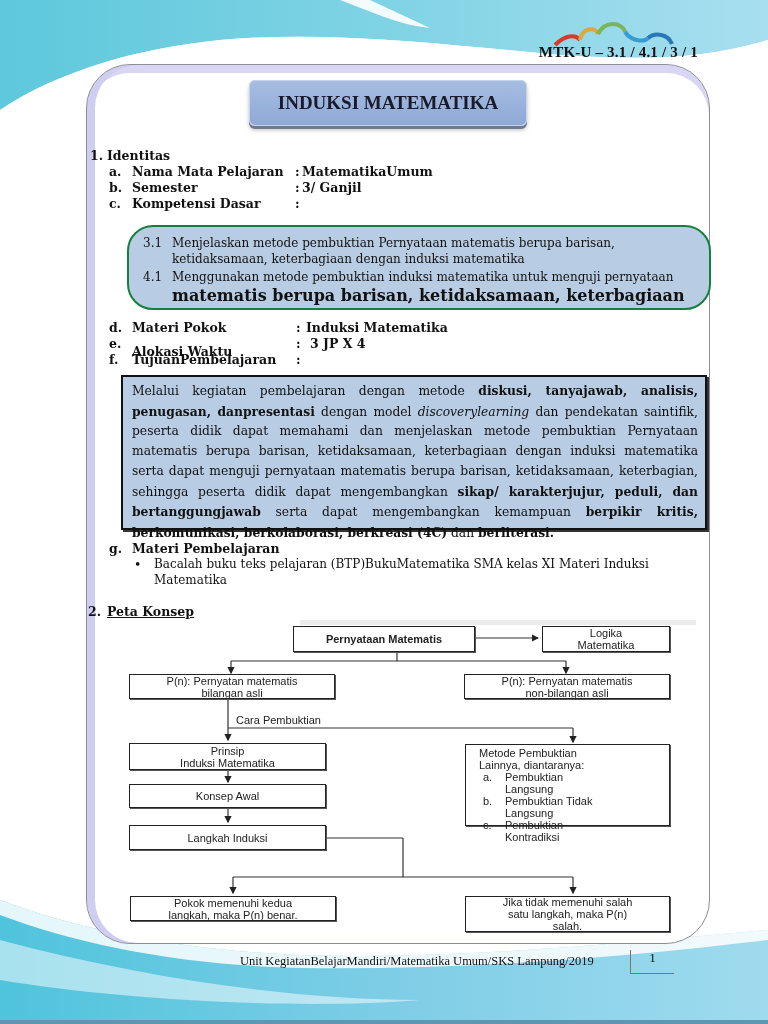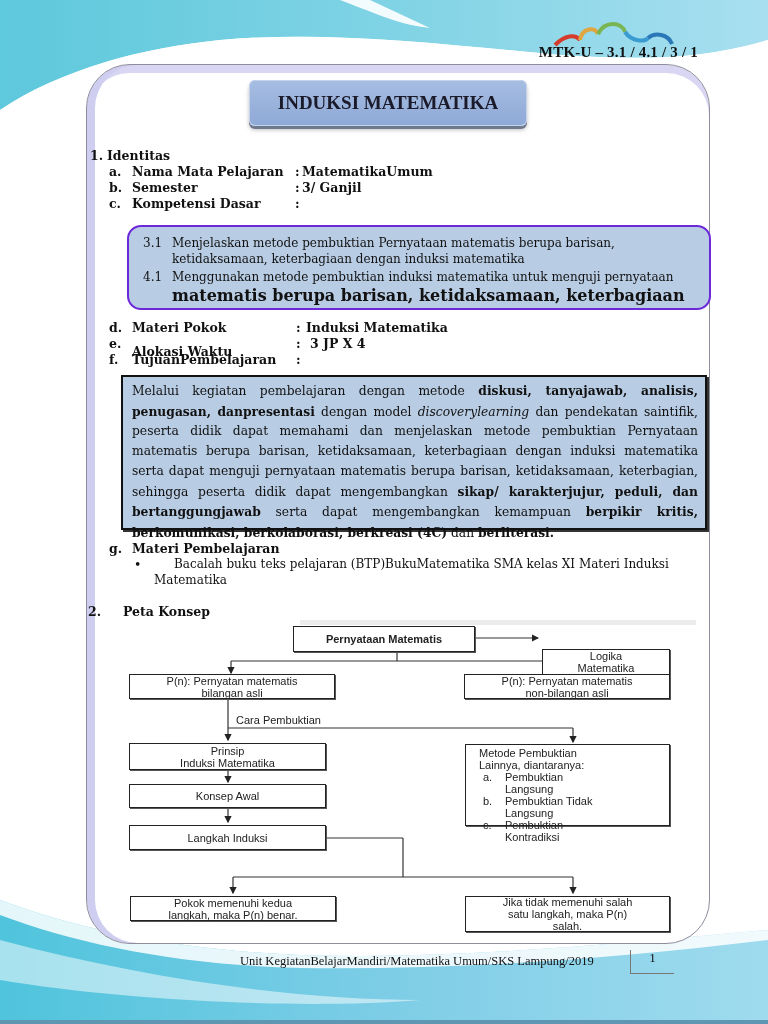"3.1" .kd-box { border: 2px solid #6d28d9 -> 2px solid #15803d; border-radius: 14px -> 26px }
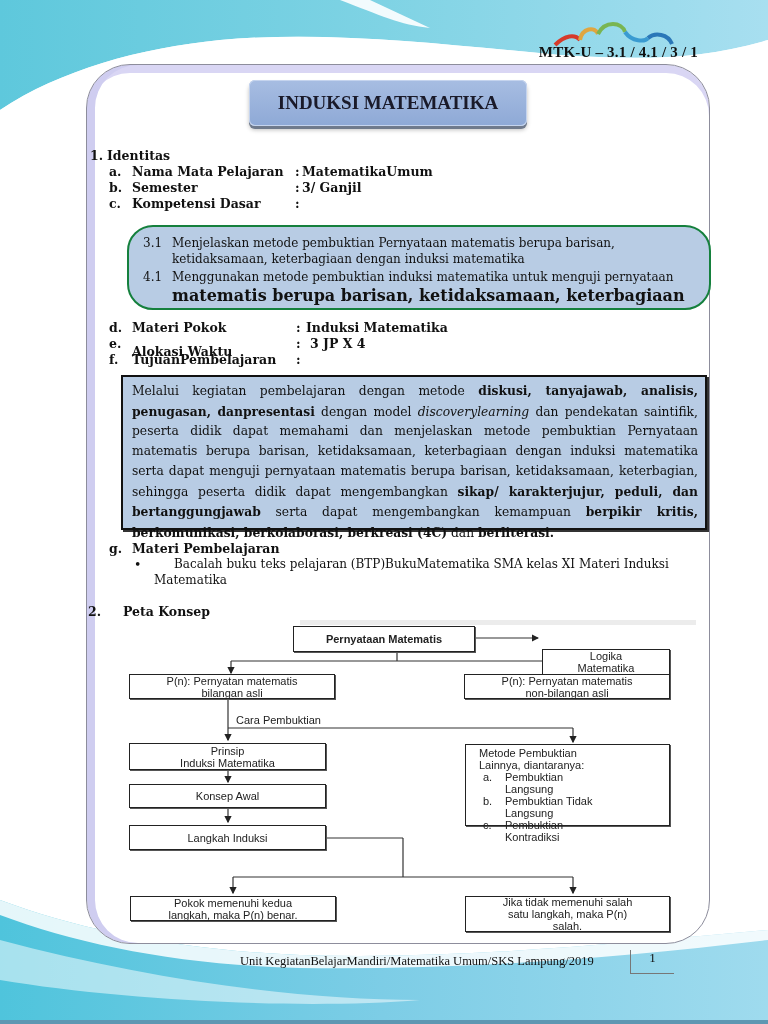"Bacalah buku teks pelajaran" span.abs { margin-left: 20px -> none }
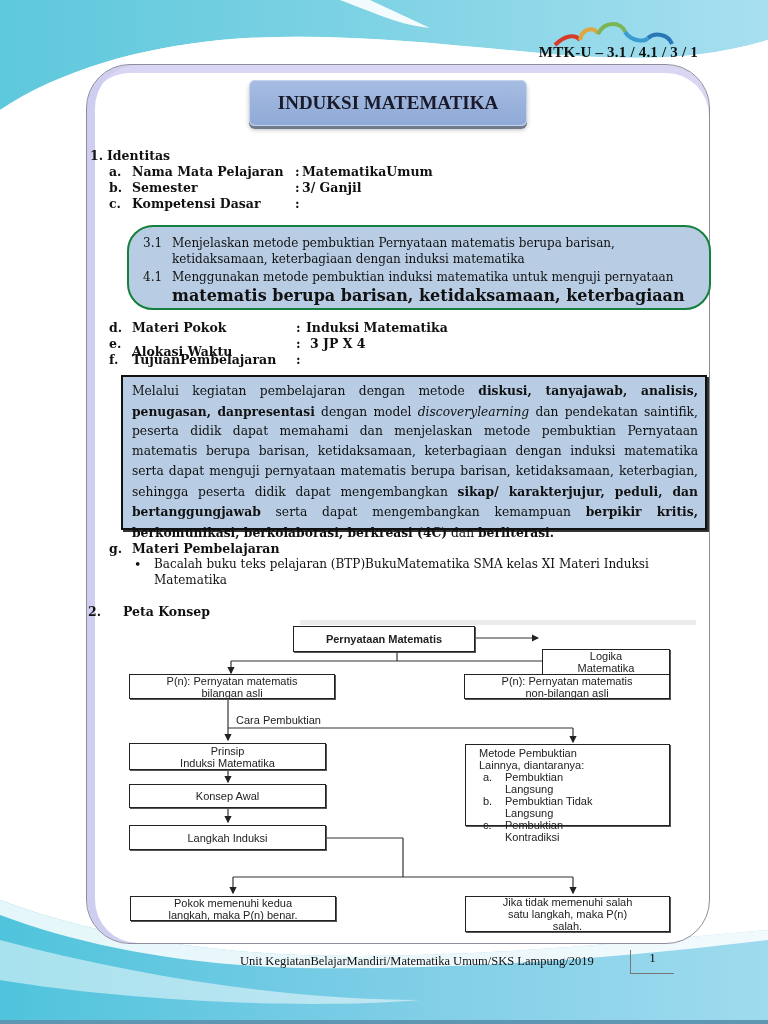"Peta Konsep" span.abs { left: 123px -> 107px; text-decoration: none -> underline }
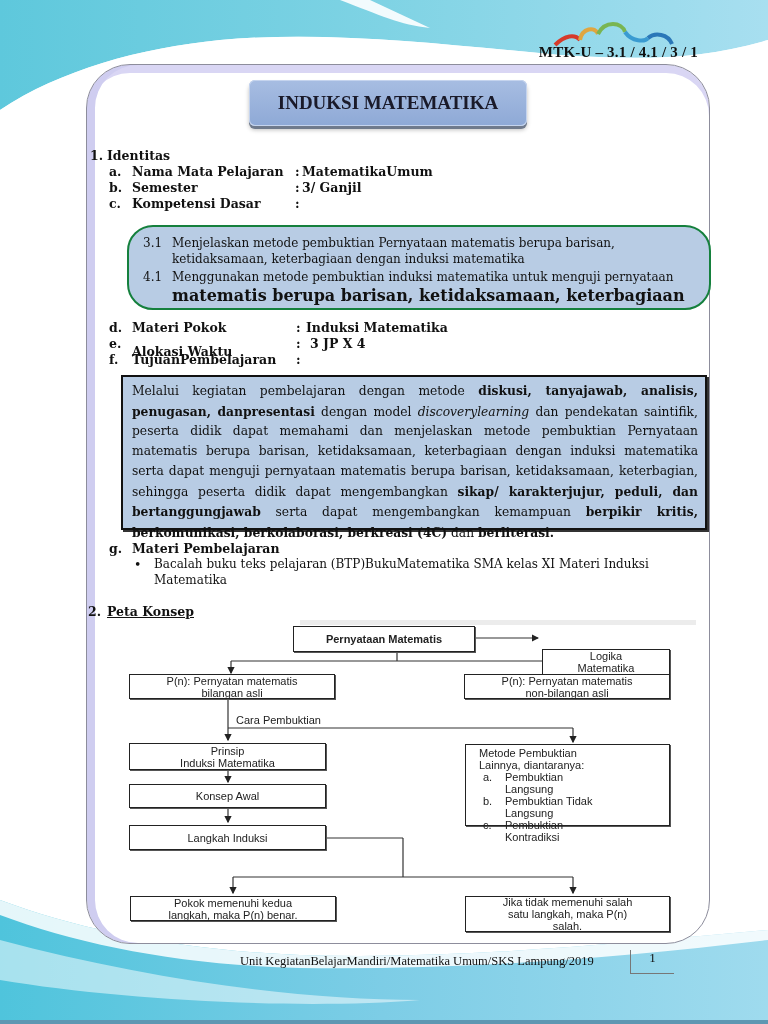"Logika" div.dbox { margin-top: 23px -> none }
